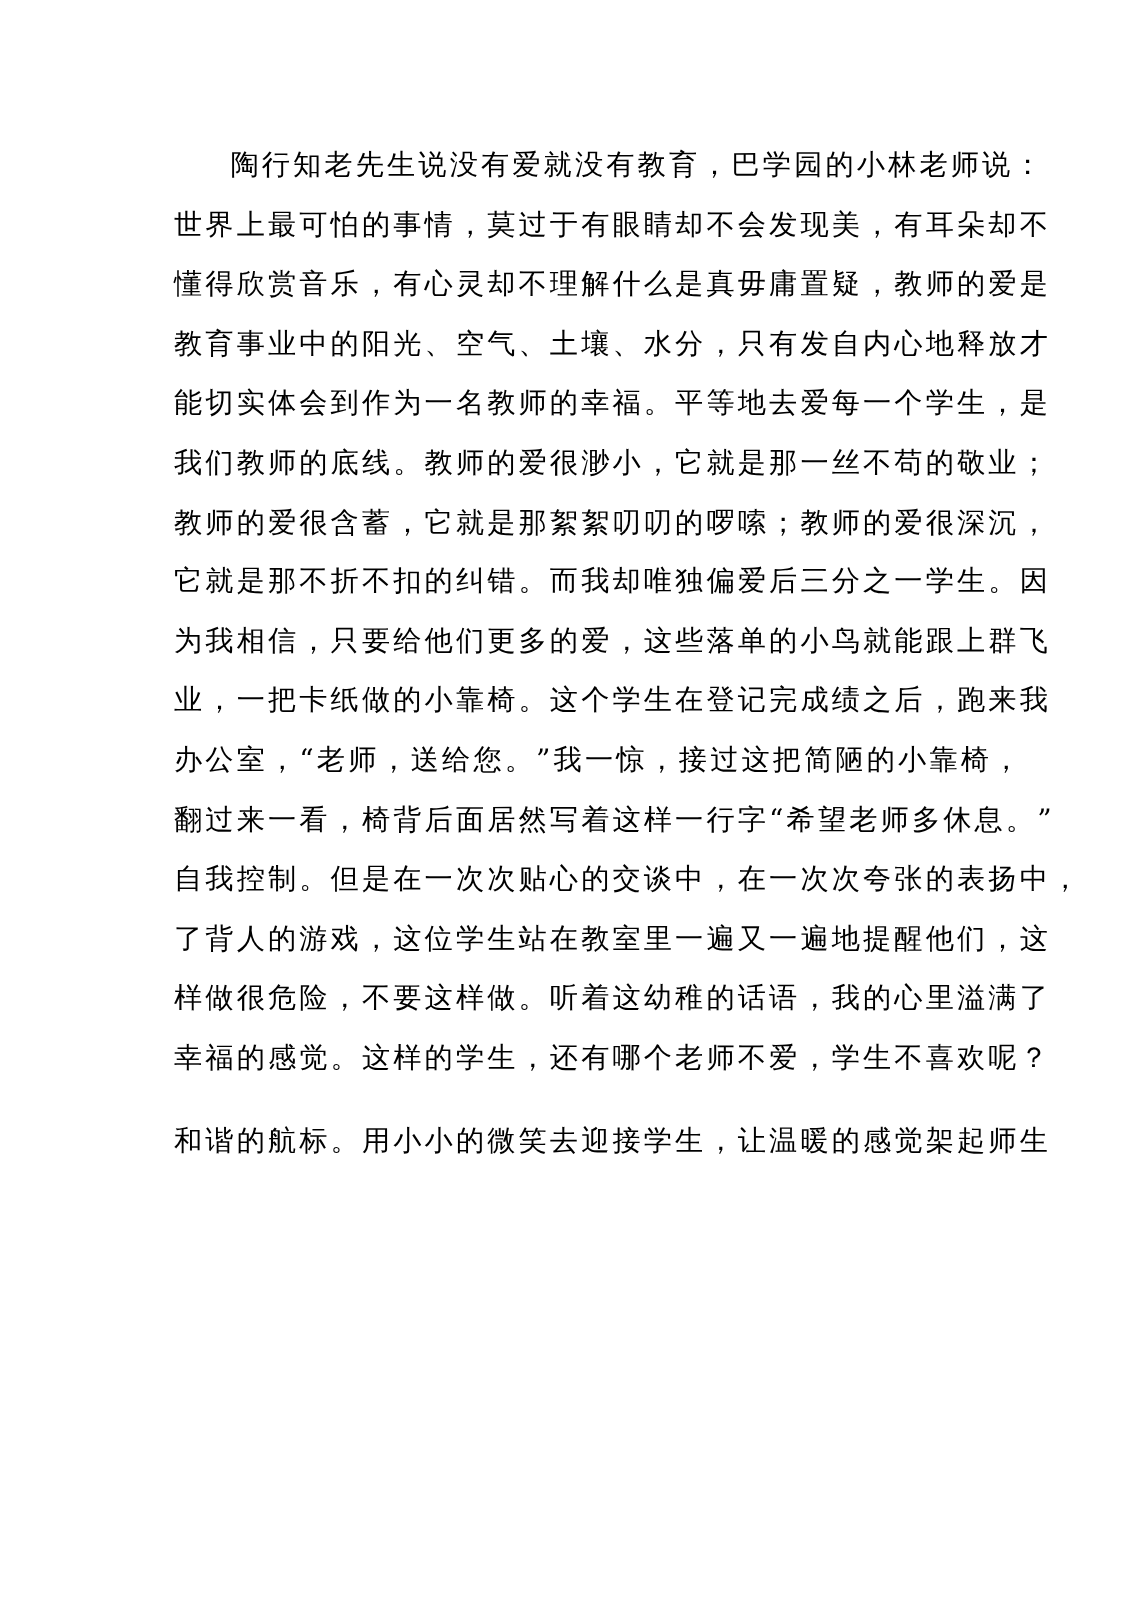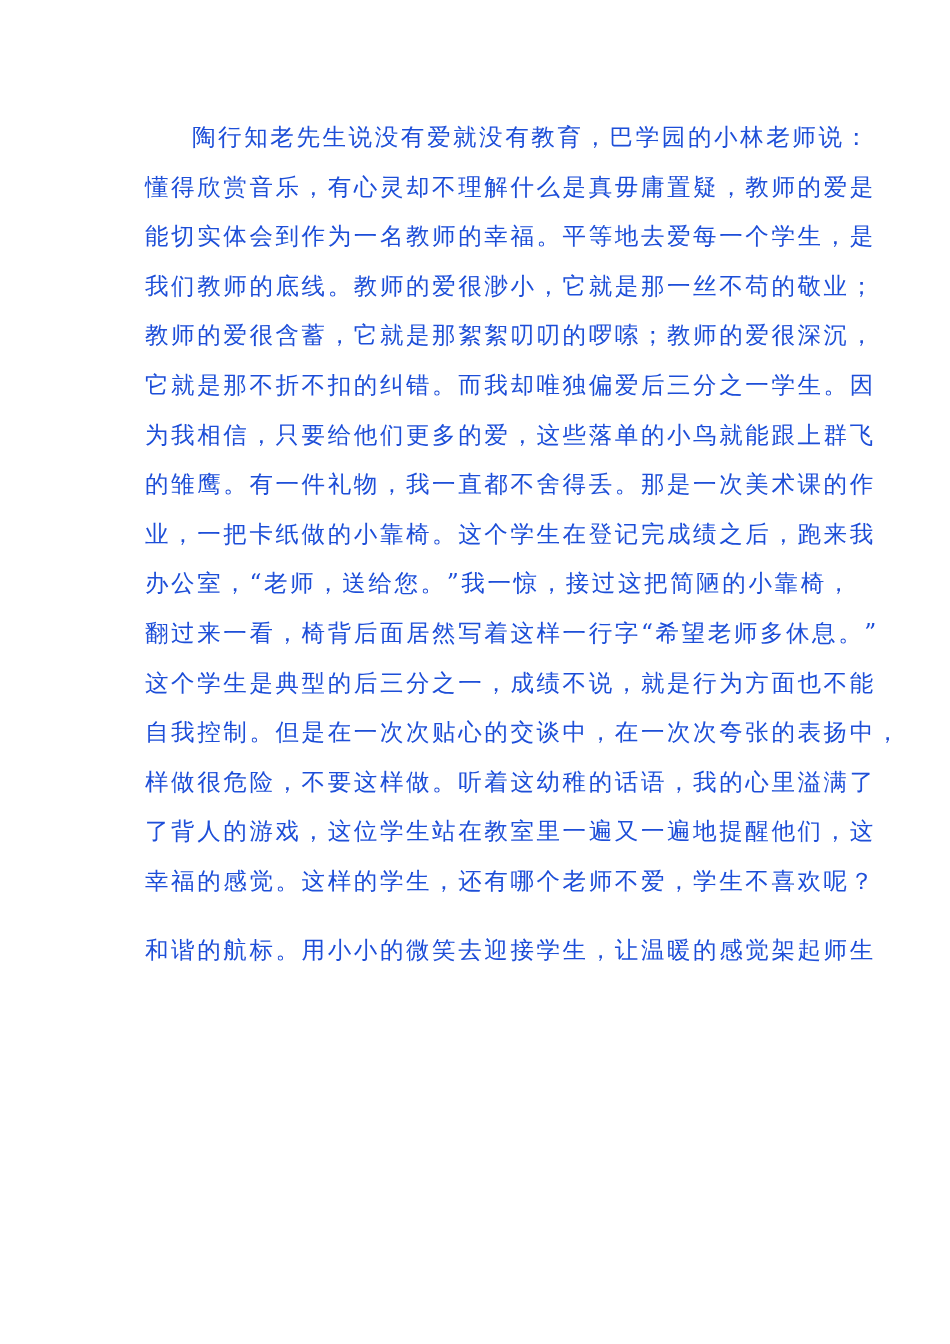"陶行知老先生说没有爱就没有教育，巴学园的小林老师说：" .para { color: #1d4ed8 -> #000000 }
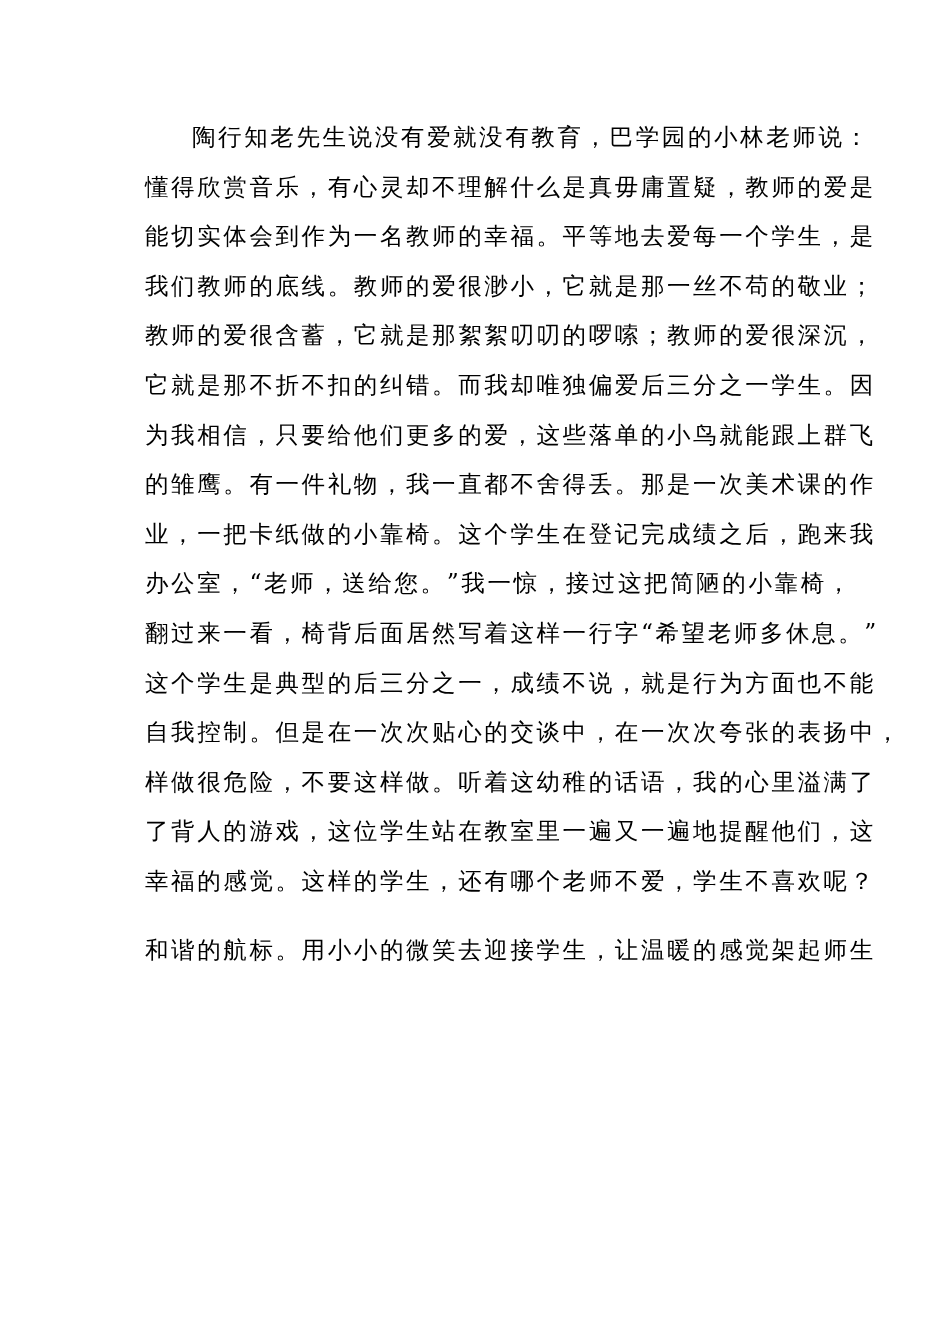"世界上最可怕的事情，莫过于有眼睛却不会发现美，有耳朵却不" span.line { html: none -> <span>世界上最可怕的事情，莫过于有眼睛却不会发现美，有耳朵却不</span> }
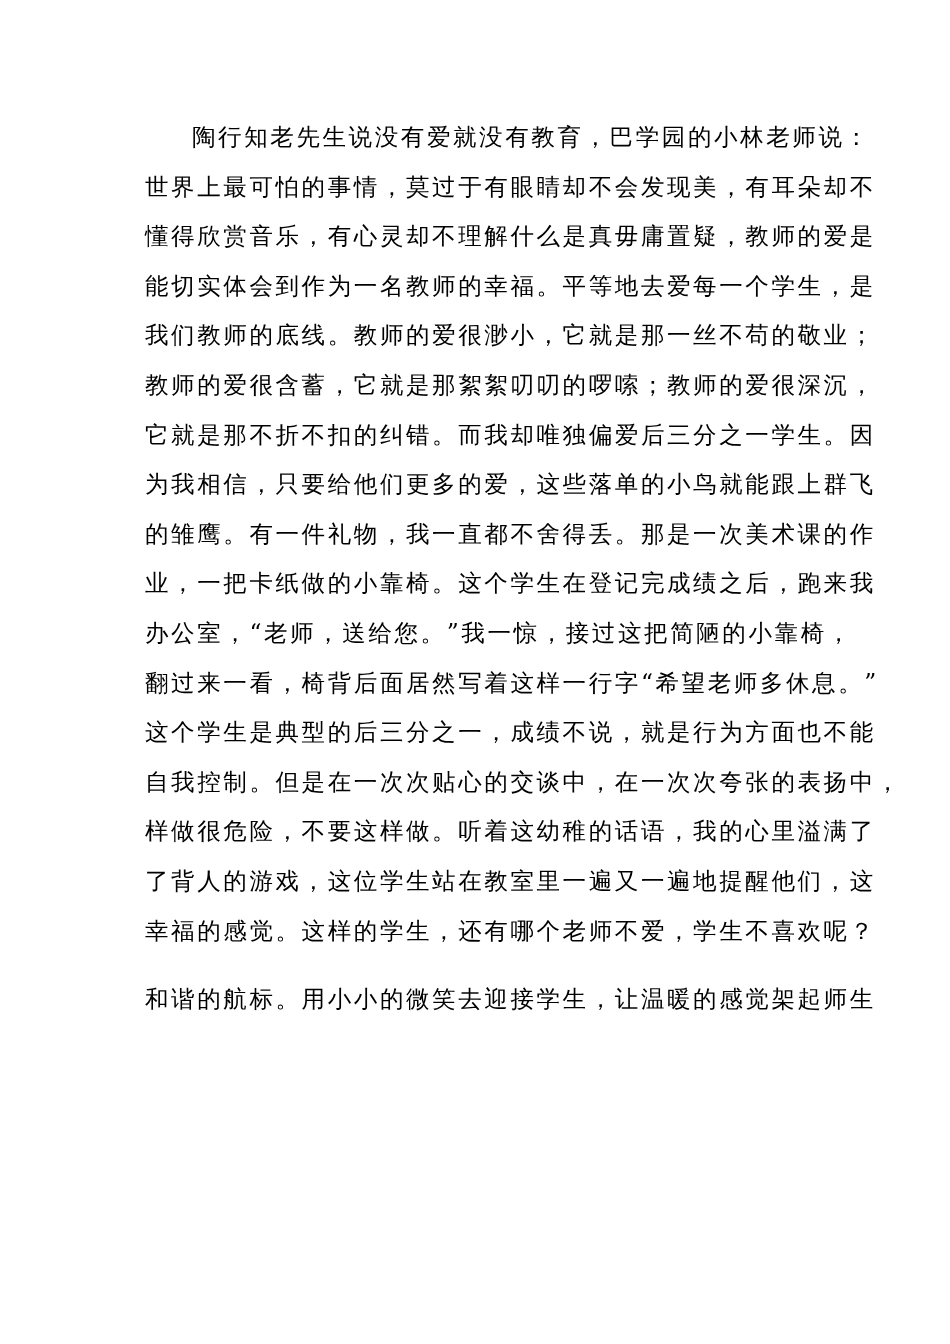"教育事业中的阳光、空气、土壤、水分，只有发自内心地释放才" span.line { html: none -> <span>教育事业中的阳光、空气、土壤、水分，只有发自内心地释放才</span> }
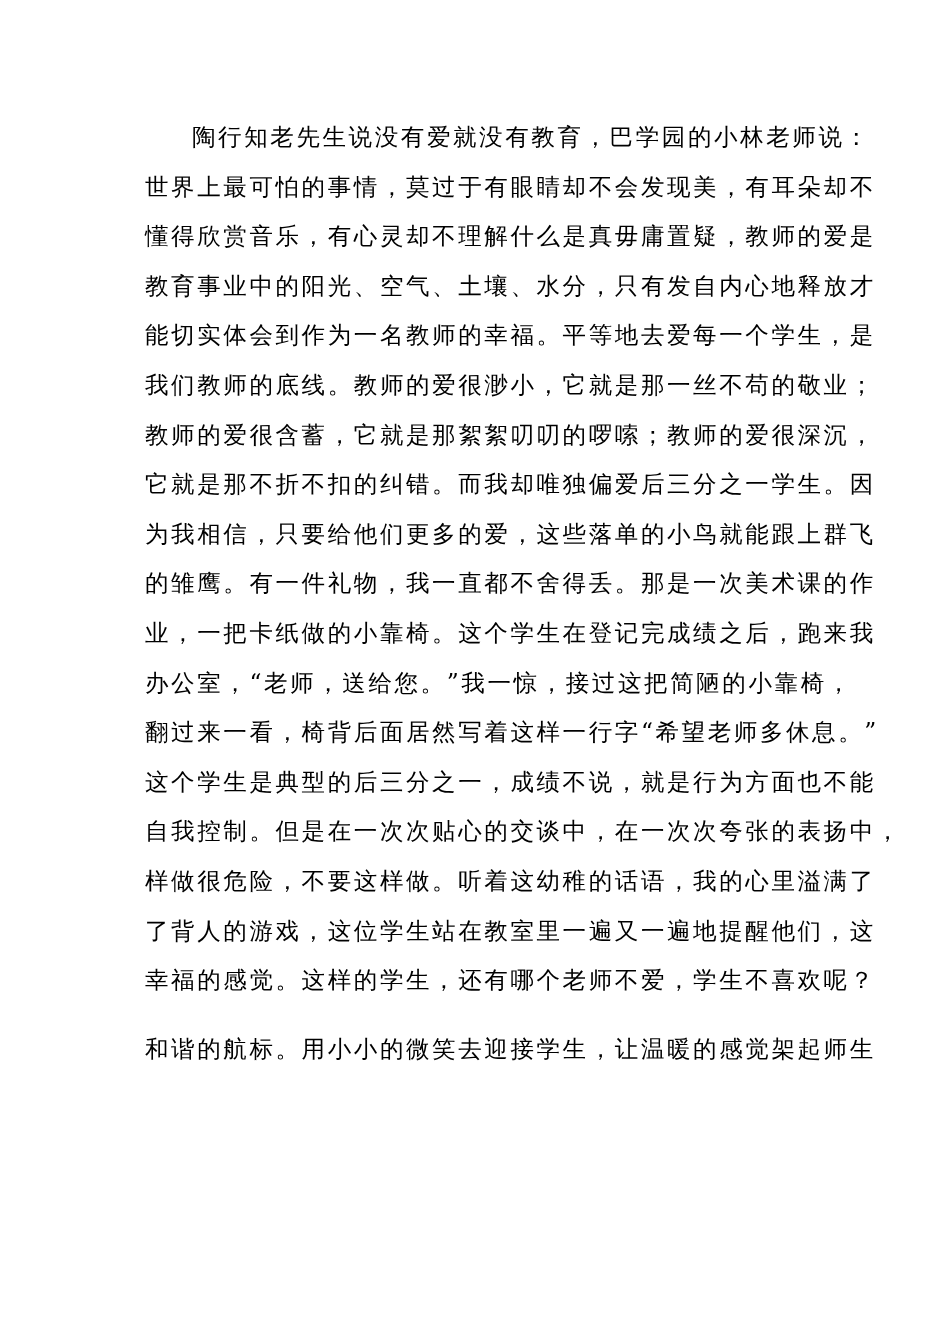"的雏鹰。有一件礼物，我一直都不舍得丢。那是一次美术课的作" span.line { html: <span>的雏鹰。有一件礼物，我一直都不舍得丢。那是一次美术课的作</span> -> none }
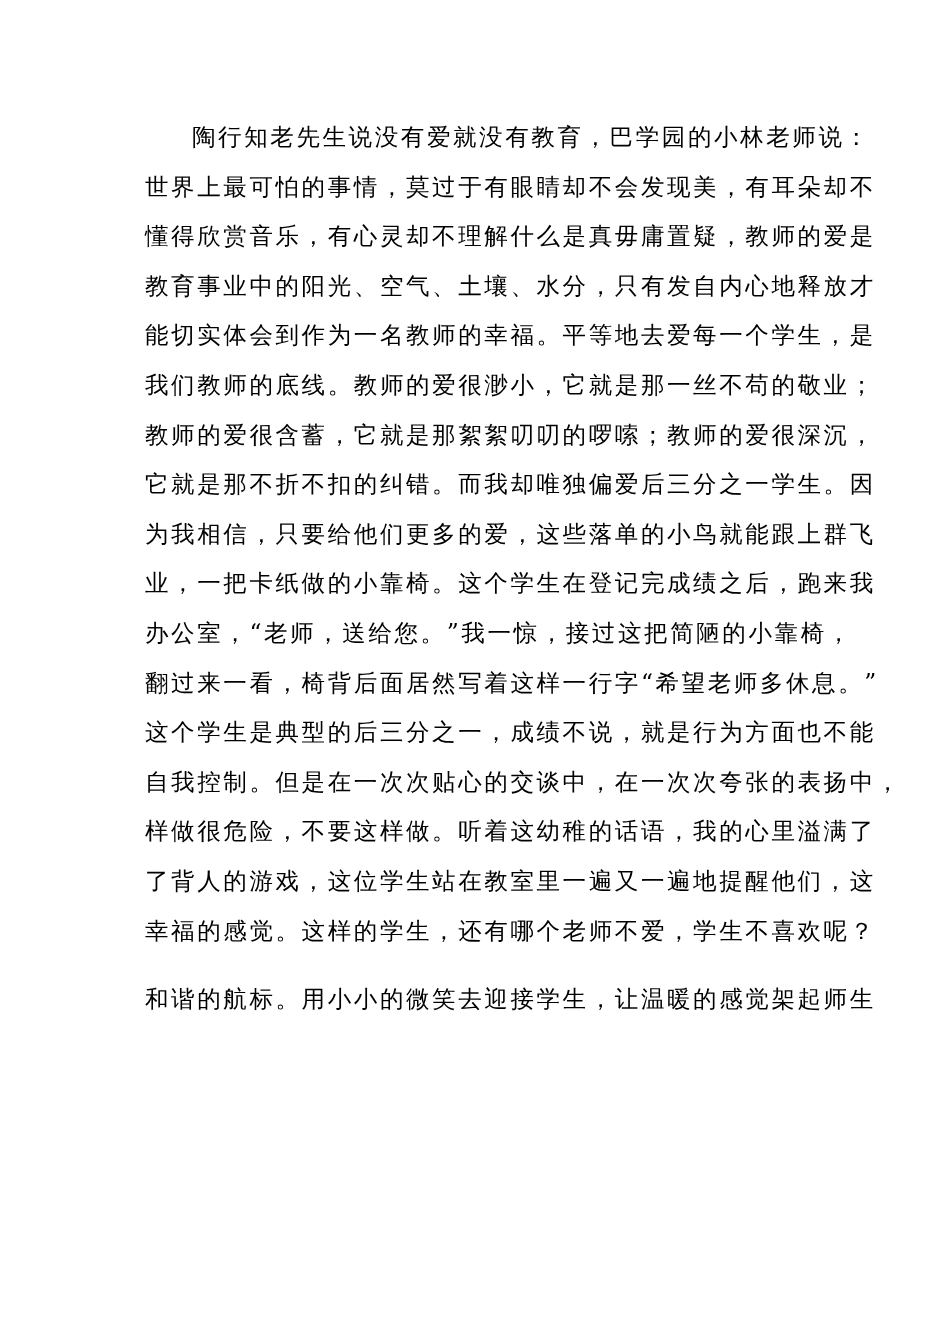"这个学生是典型的后三分之一，成绩不说，就是行为方面也不能" span.line { html: <span>这个学生是典型的后三分之一，成绩不说，就是行为方面也不能</span> -> none }
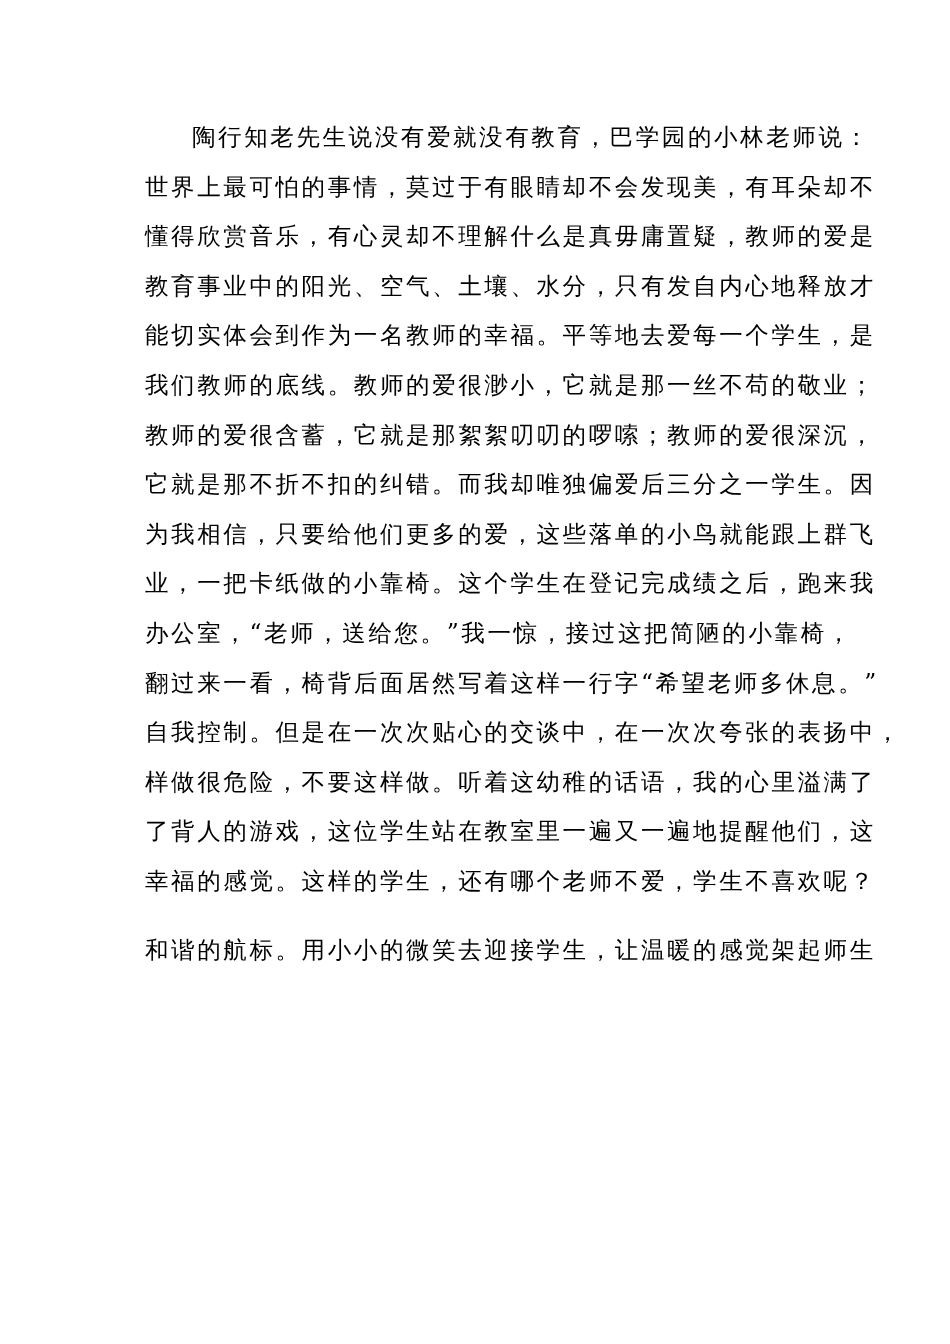"样做很危险，不要这样做。听着这幼稚的话语，我的心里溢满了" span.line { order: before "了背人的游戏，这位学生站在教室里一遍又一遍地提醒他们，这" -> after "了背人的游戏，这位学生站在教室里一遍又一遍地提醒他们，这" }
